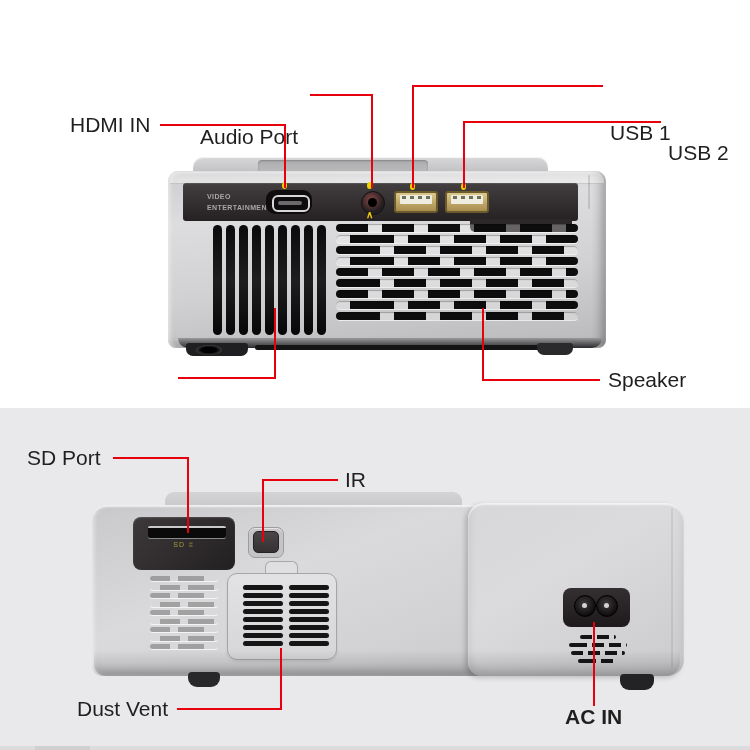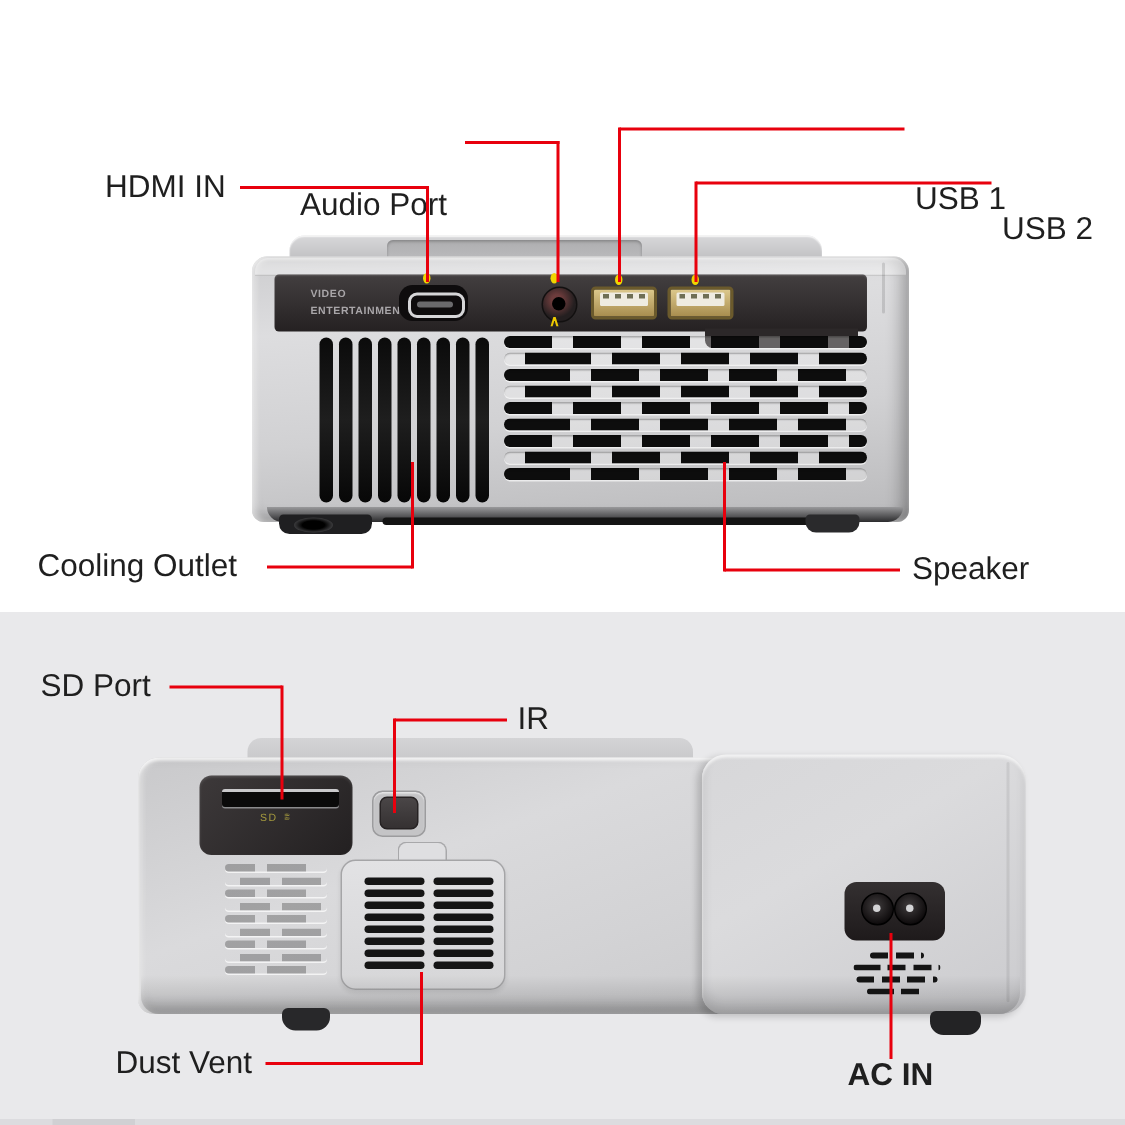"Cooling Outlet" div.lbl { html: <div>Cooling Outlet</div> -> none }
